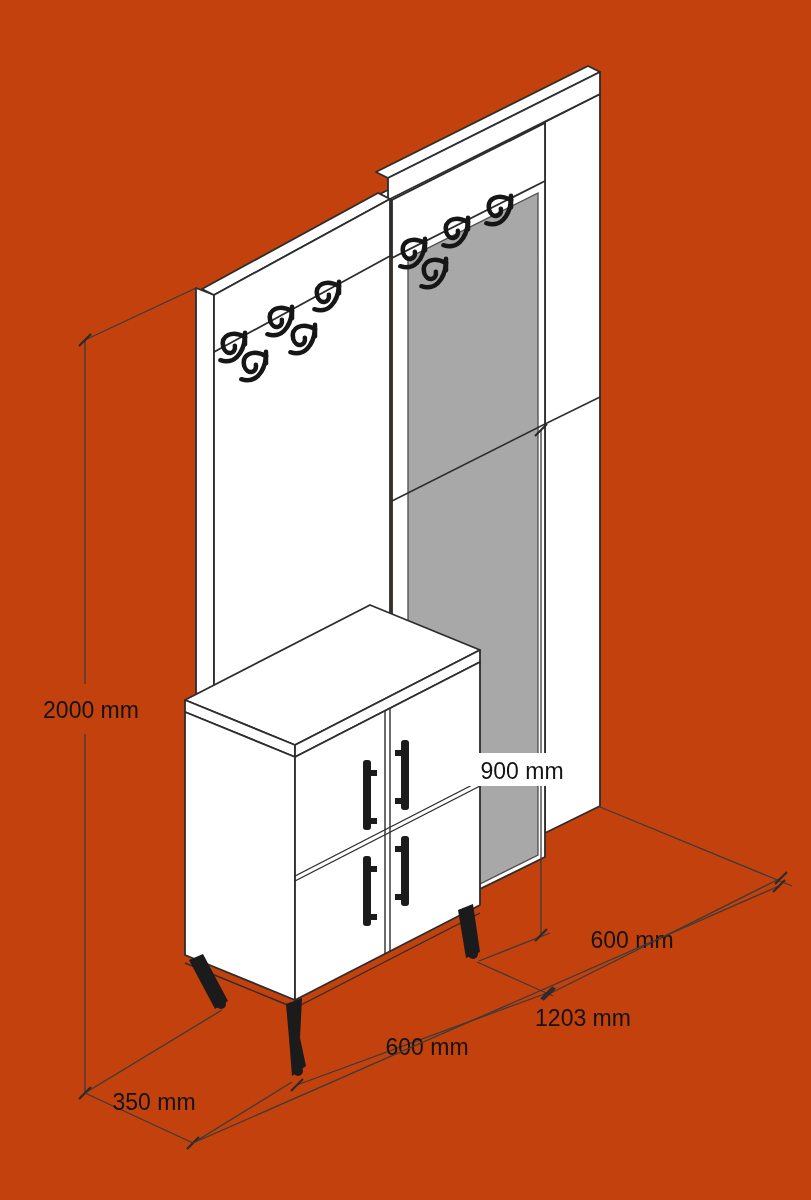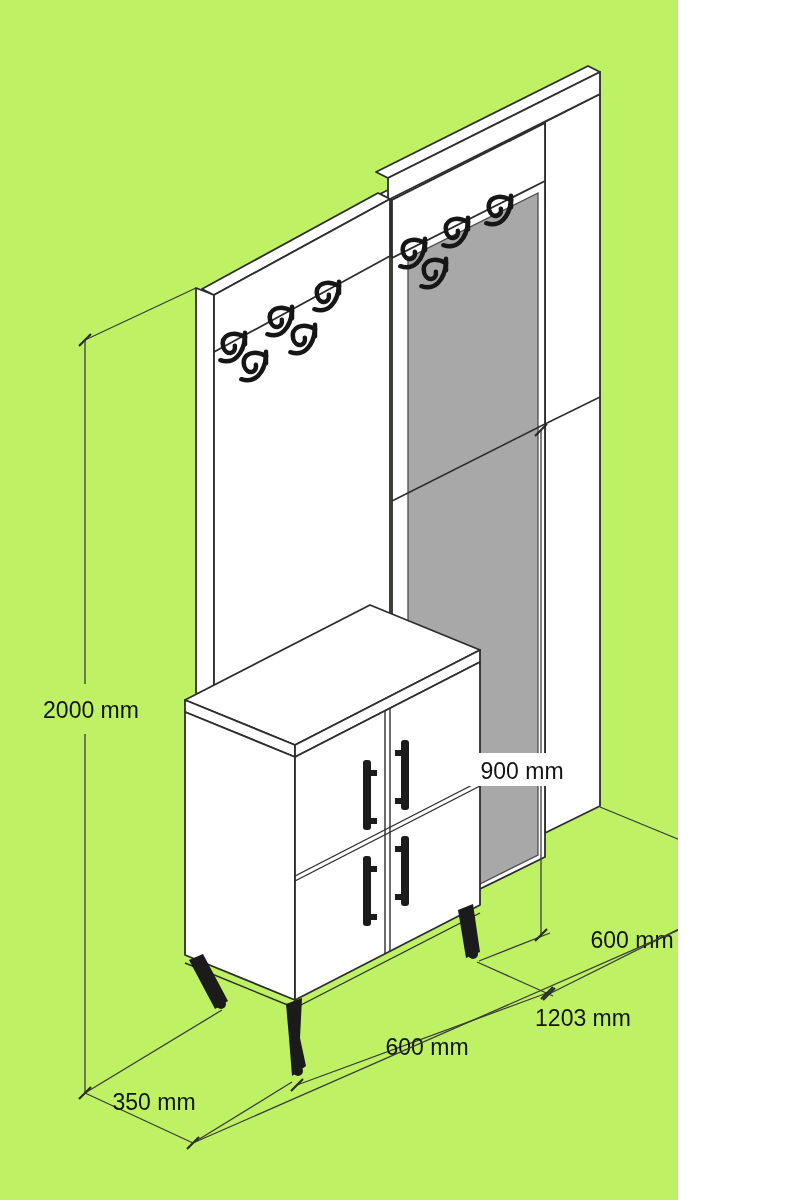"2000 mm" .stage { background: #bef264 -> #c2410c; width: 678px -> 811px }
